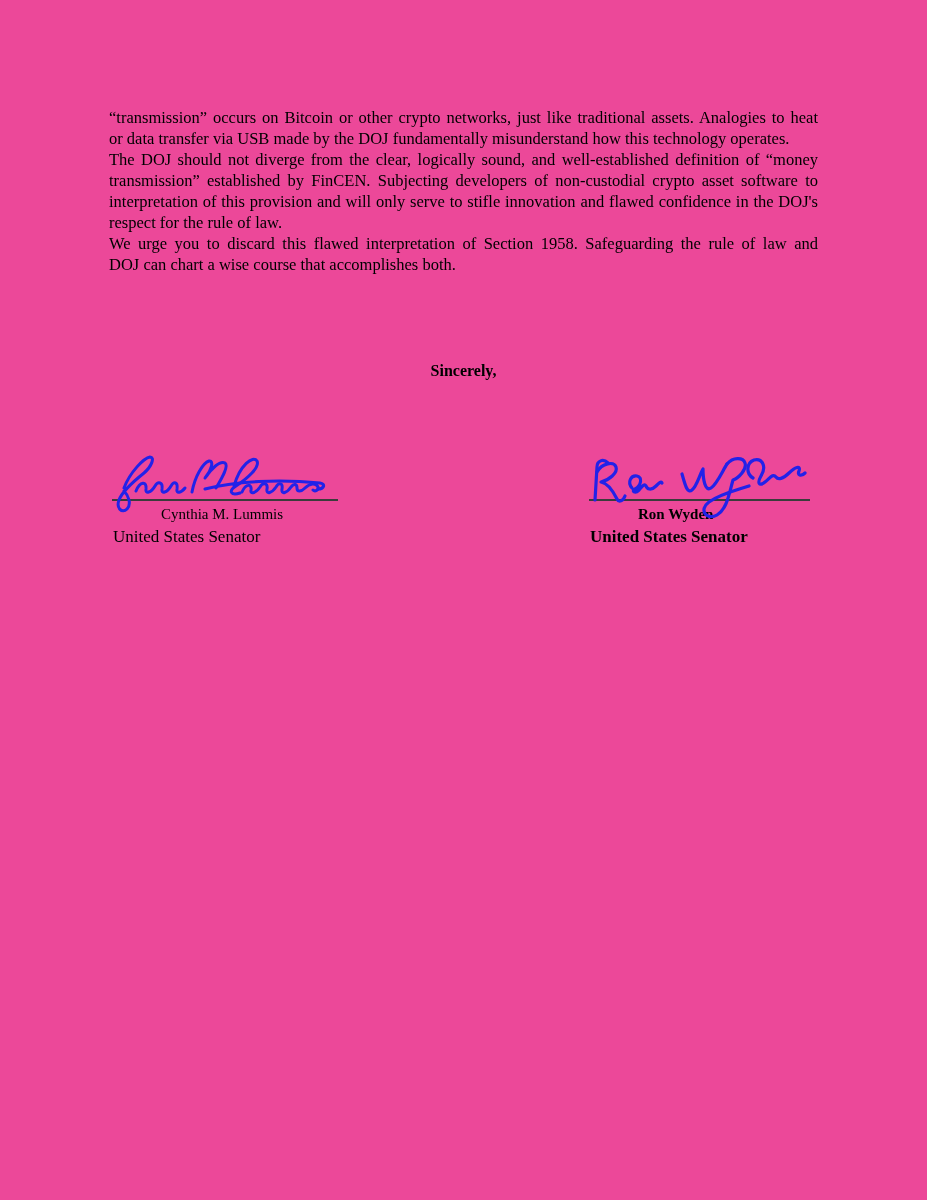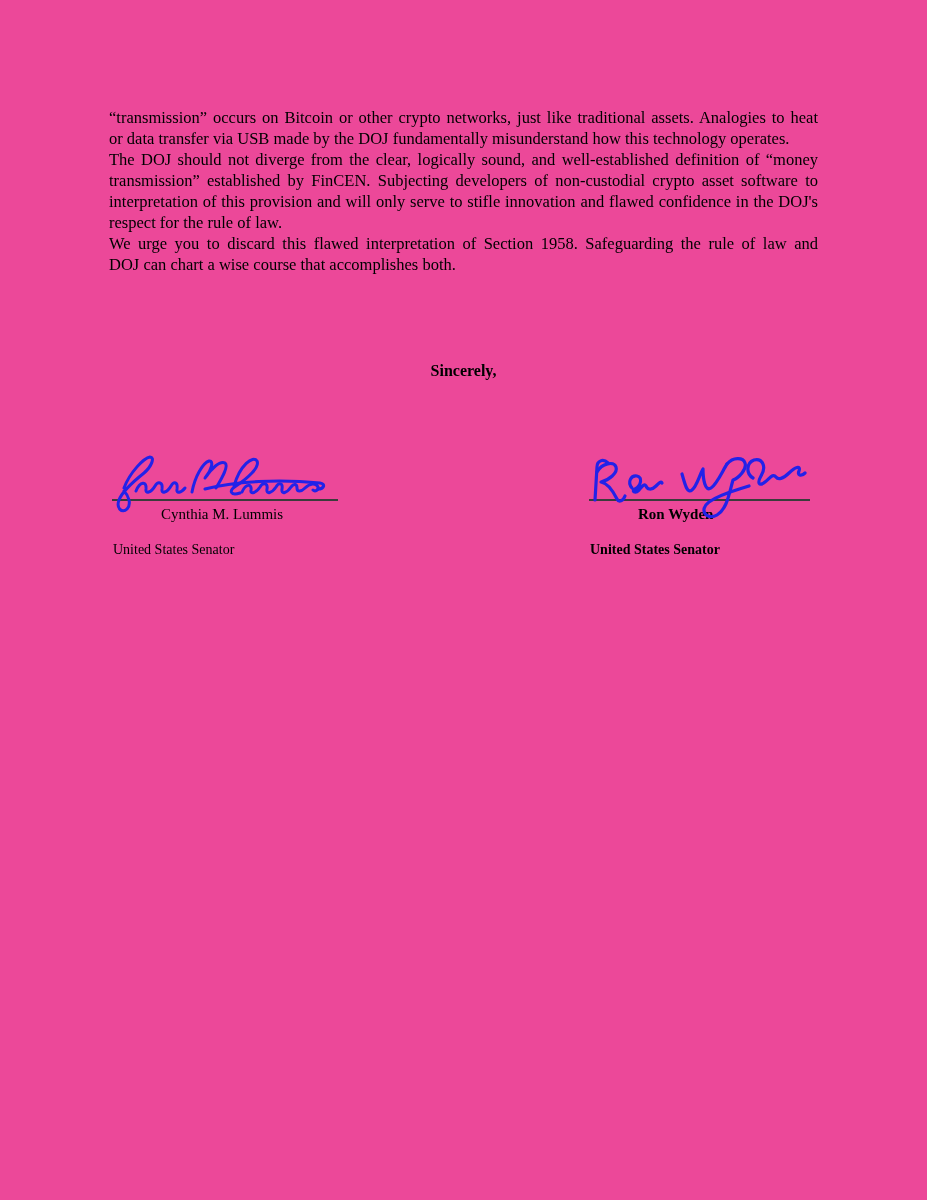"United States Senator" .sig-title { font-size: 14px -> 17px; top: 92px -> 79px }
